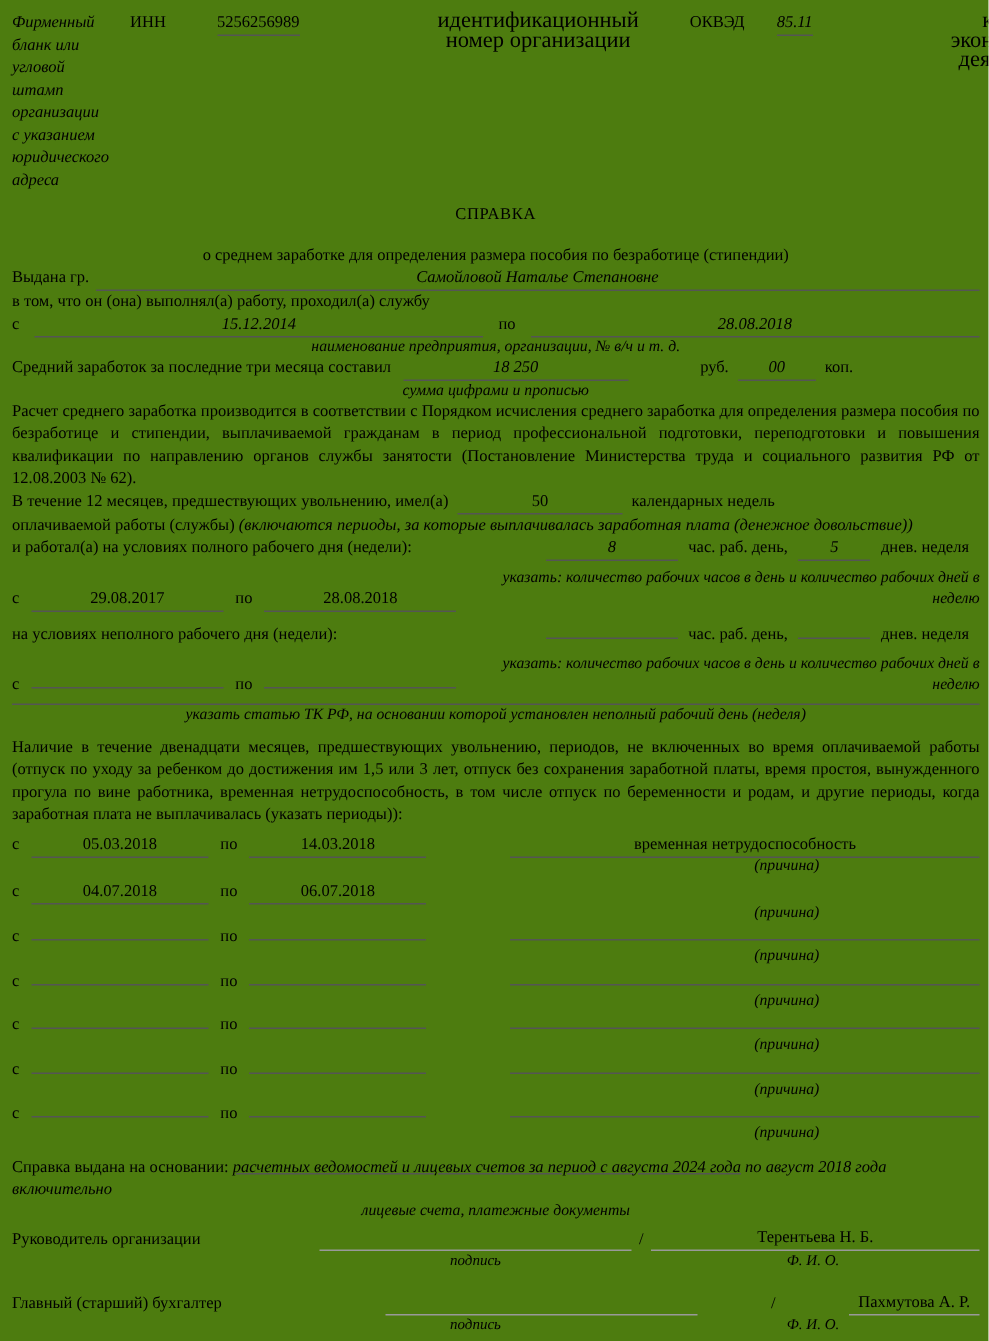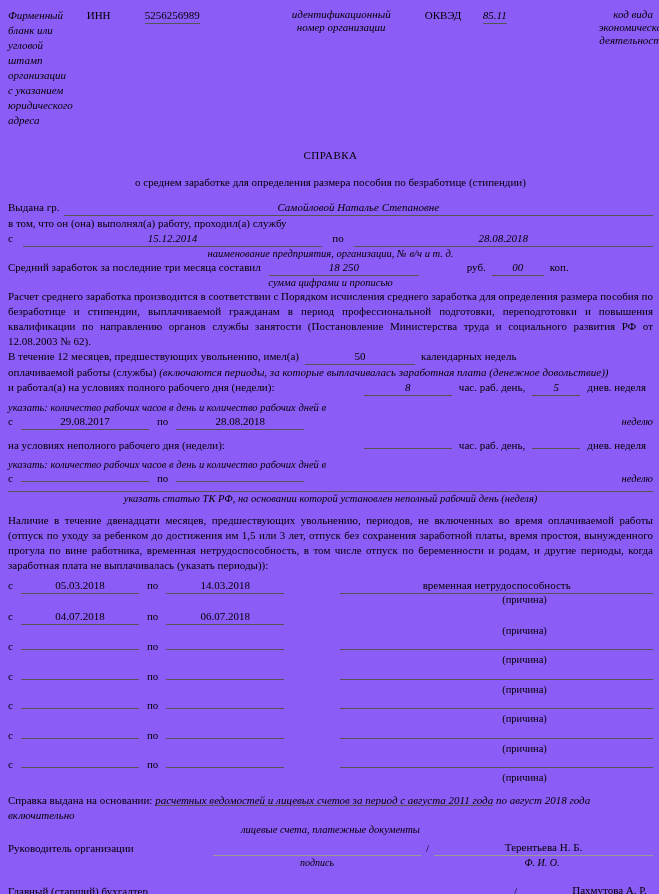"Фирменный бланк или угловой штамп" .page { background: #8b5cf6 -> #4d7c0f }
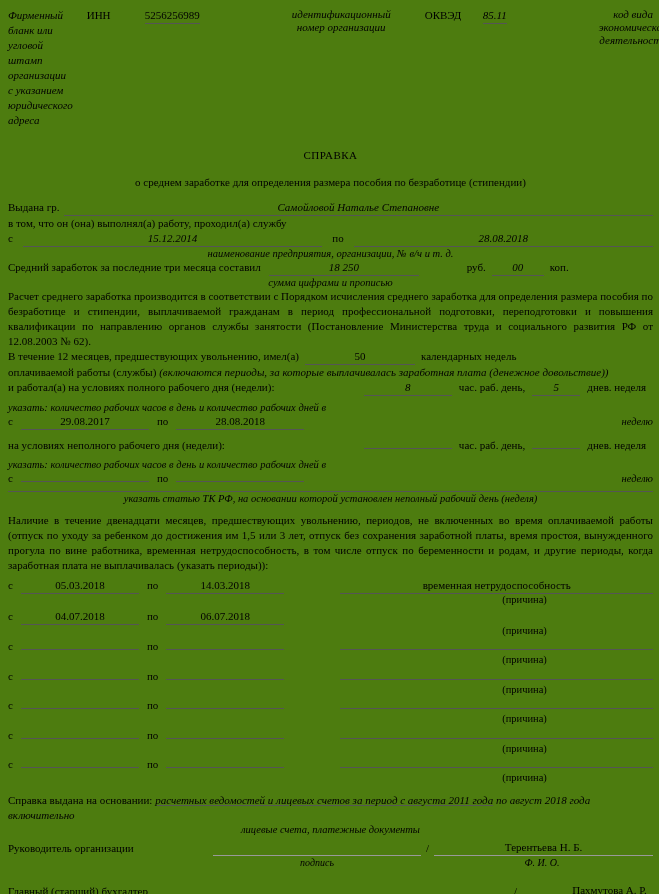"идентификационный номер организации" .hdr-cap { font-size: 11px -> 15px; font-style: italic -> none }
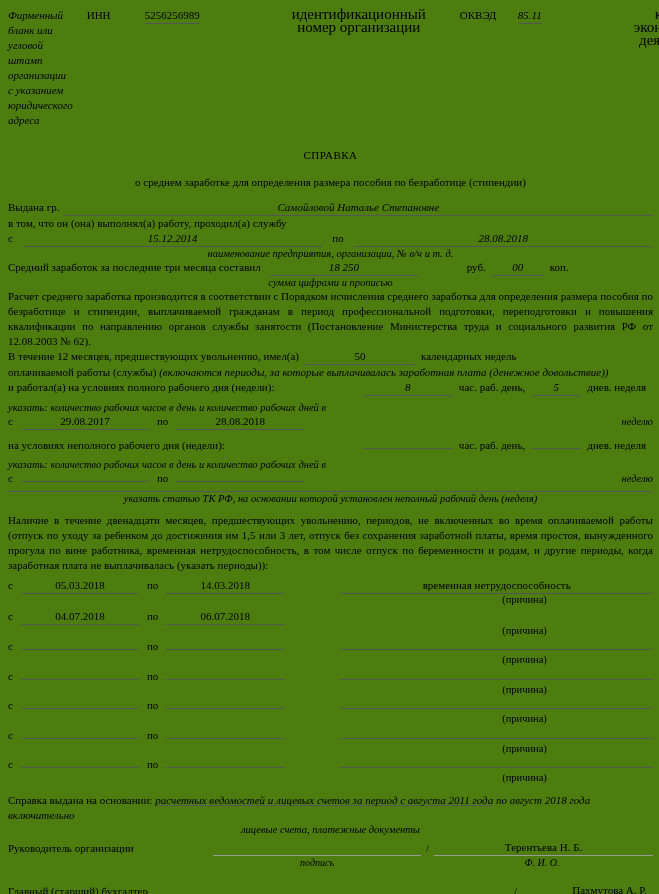"СПРАВКА" .title { margin-top: 20px -> 8px }
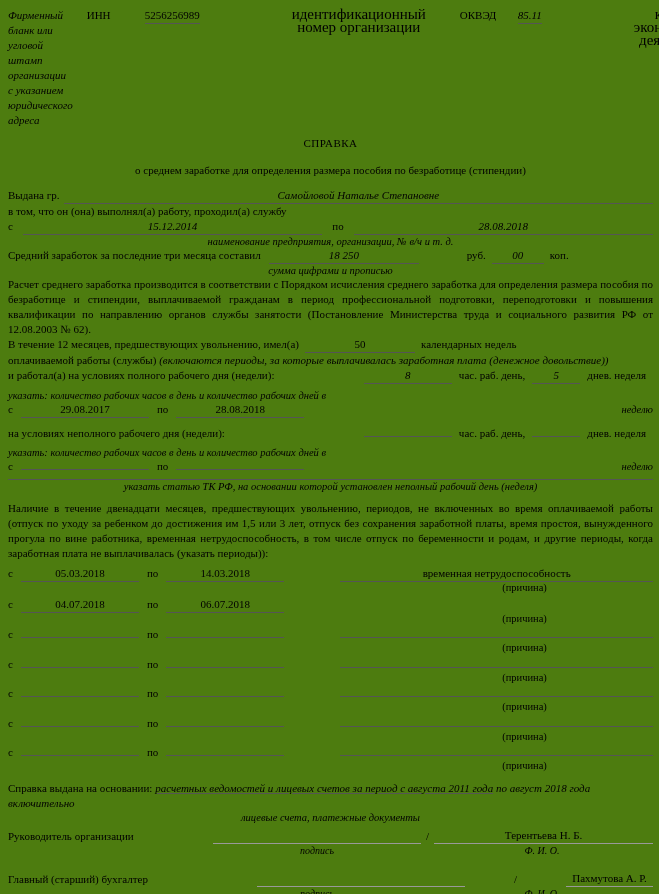"Выдана гр." .mt10 { margin-top: 10px -> none }
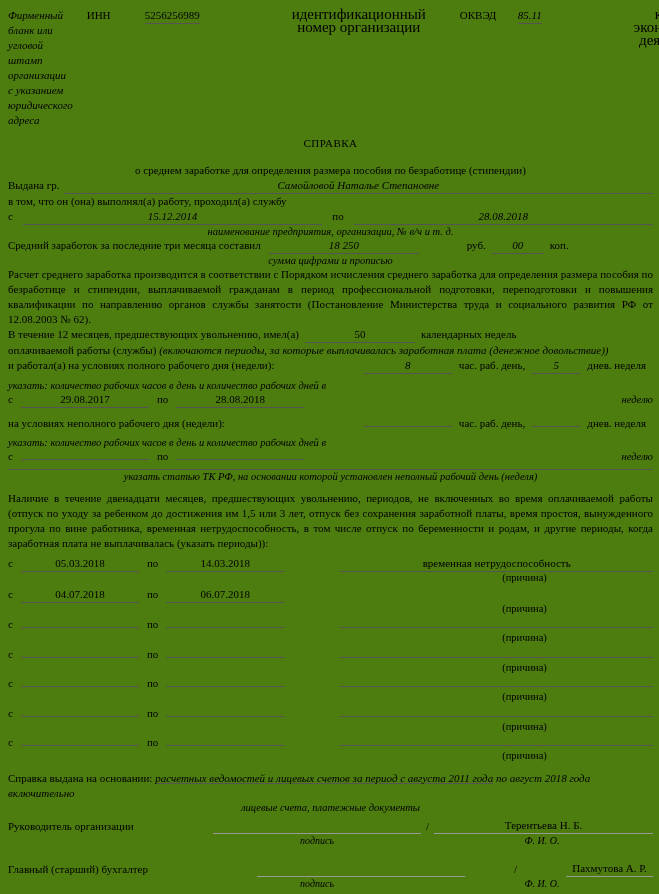"указать: количество рабочих часов в" .note { text-align: none -> right }
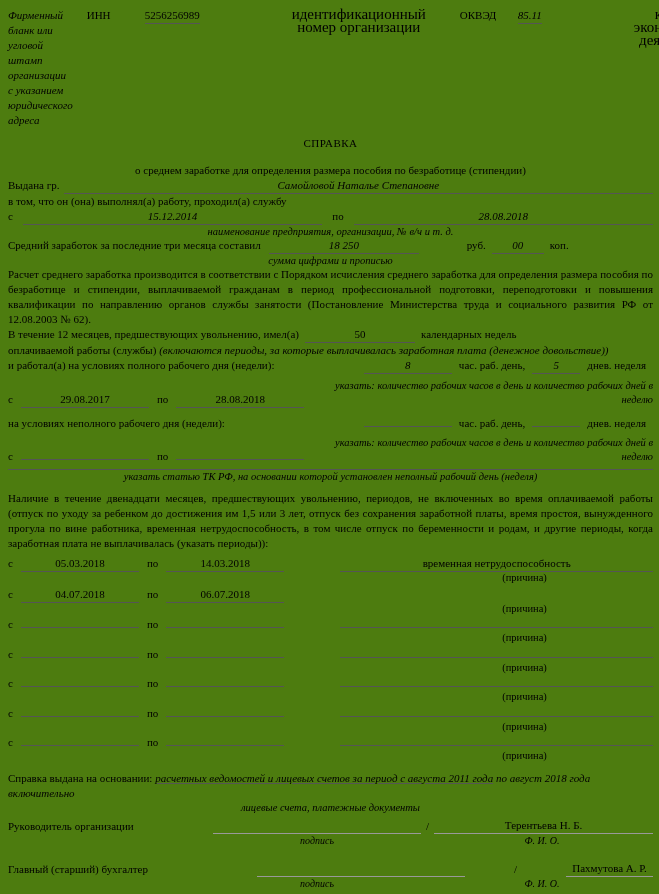"(причина)" .pcap { font-style: none -> italic }
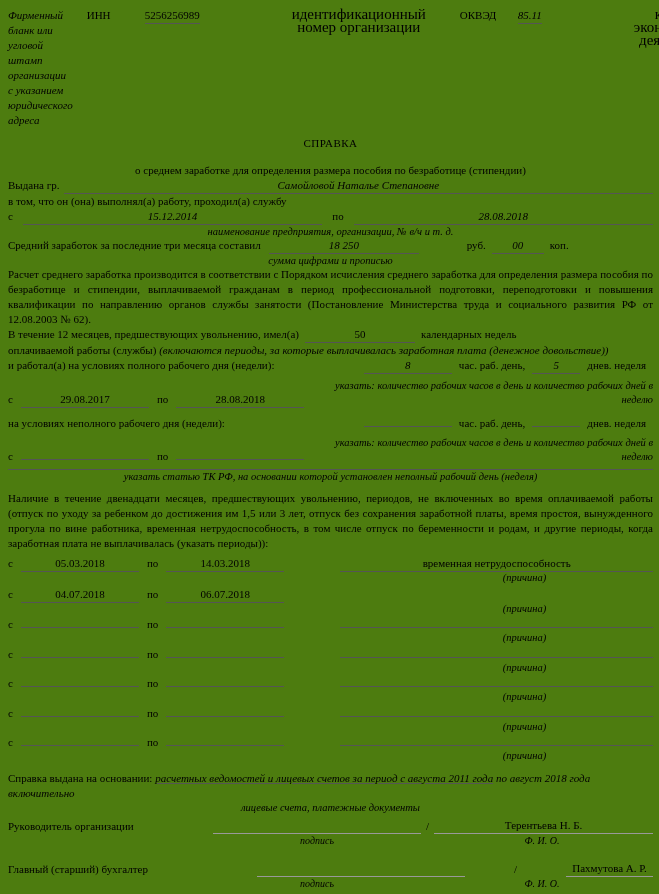"расчетных ведомостей и лицевых счетов" span.it { text: 2011 -> 2024 }
